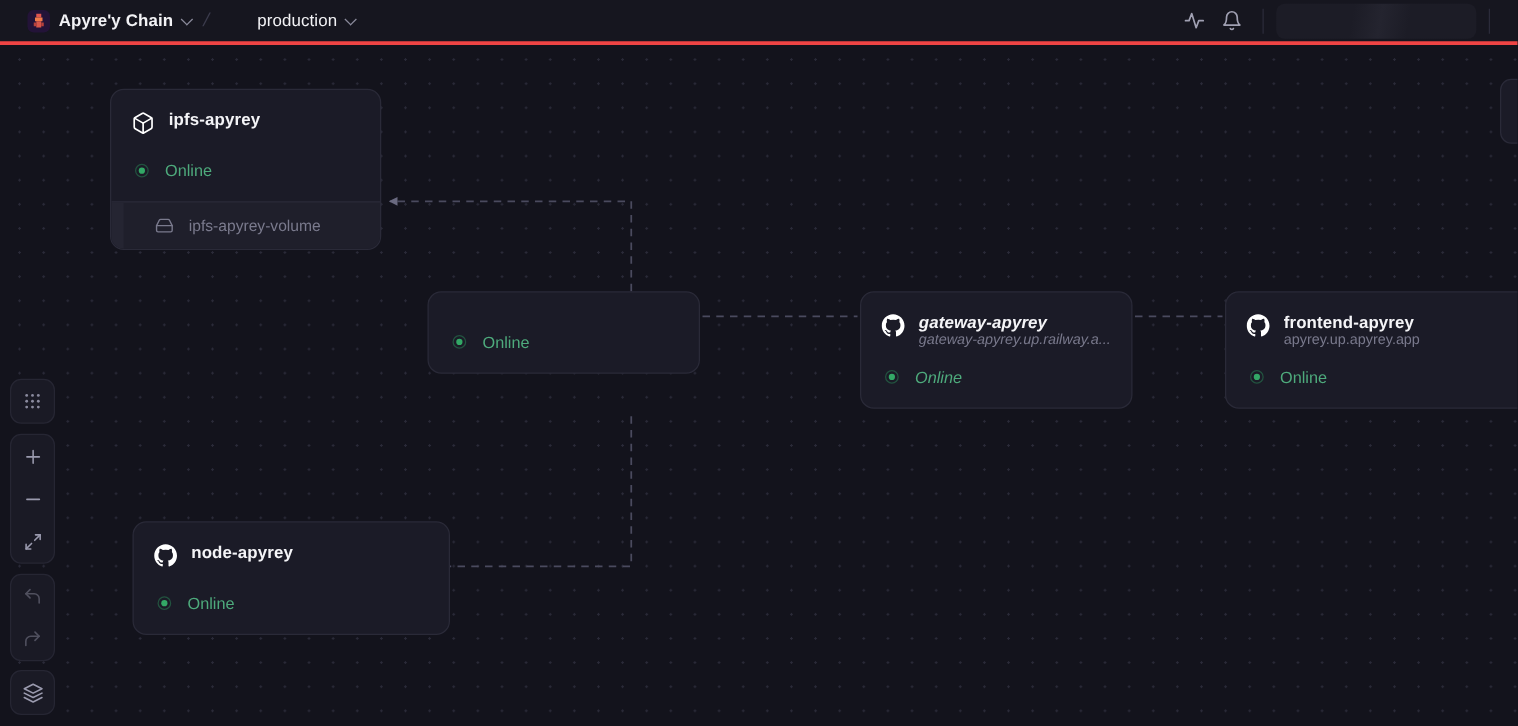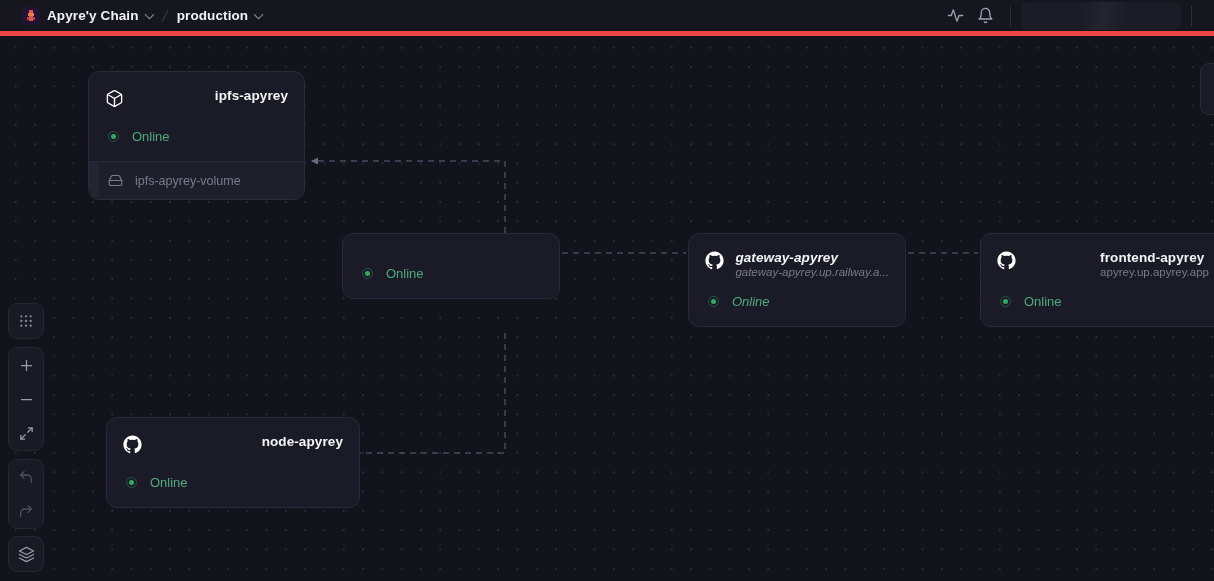"Apyre'y Chain" .header { border-bottom: 5px solid #ef4444 -> 3px solid #ef4444 }
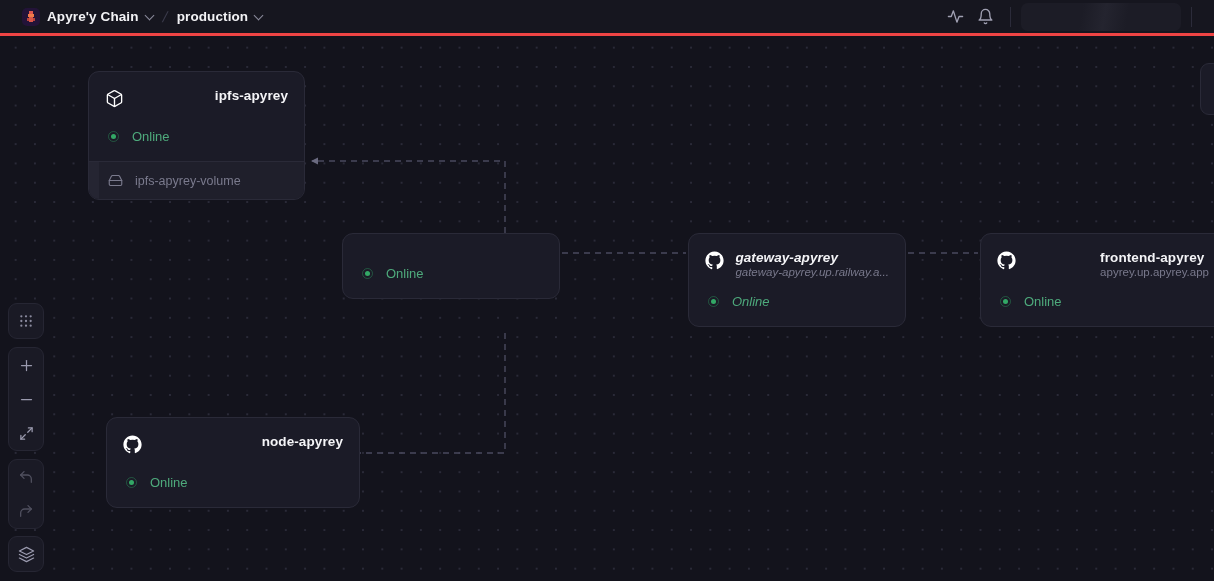"production" .crumb-label.env { font-weight: 700 -> 400; margin-left: none -> 29px }
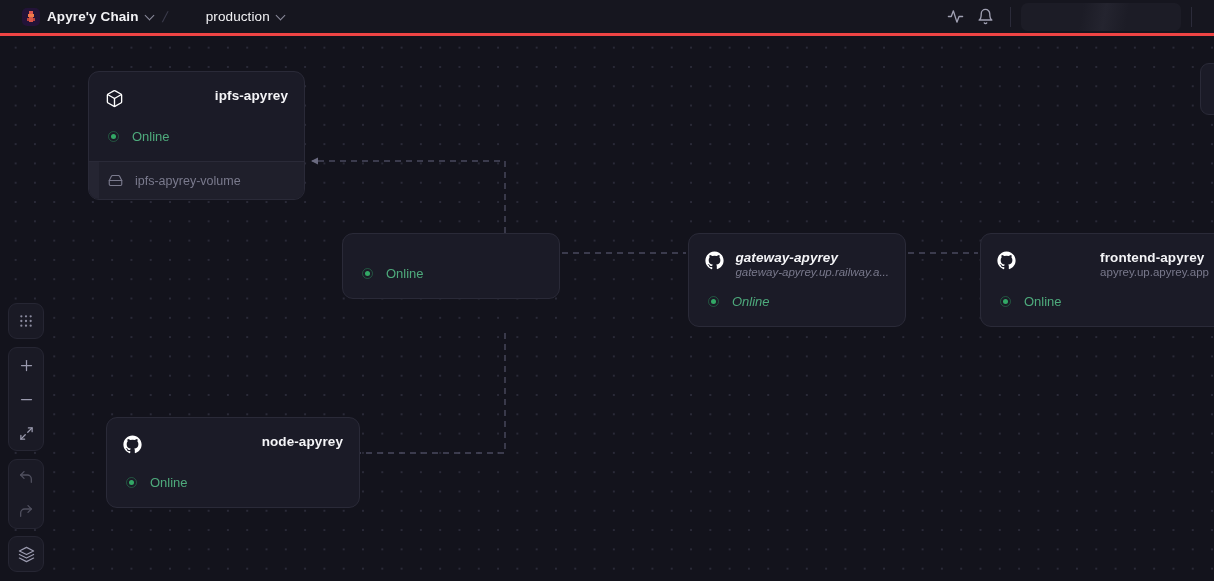"ipfs-apyrey" .node-head { justify-content: space-between -> none }
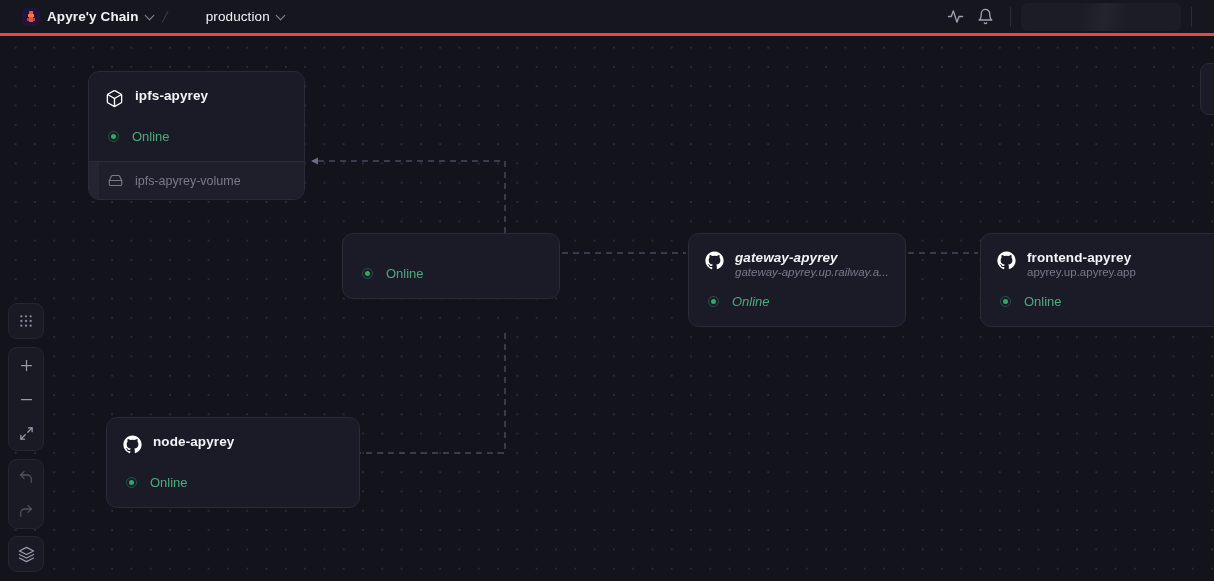"ipfs-apyrey-volume" .volume-row { padding-left: 19px -> 35px }
